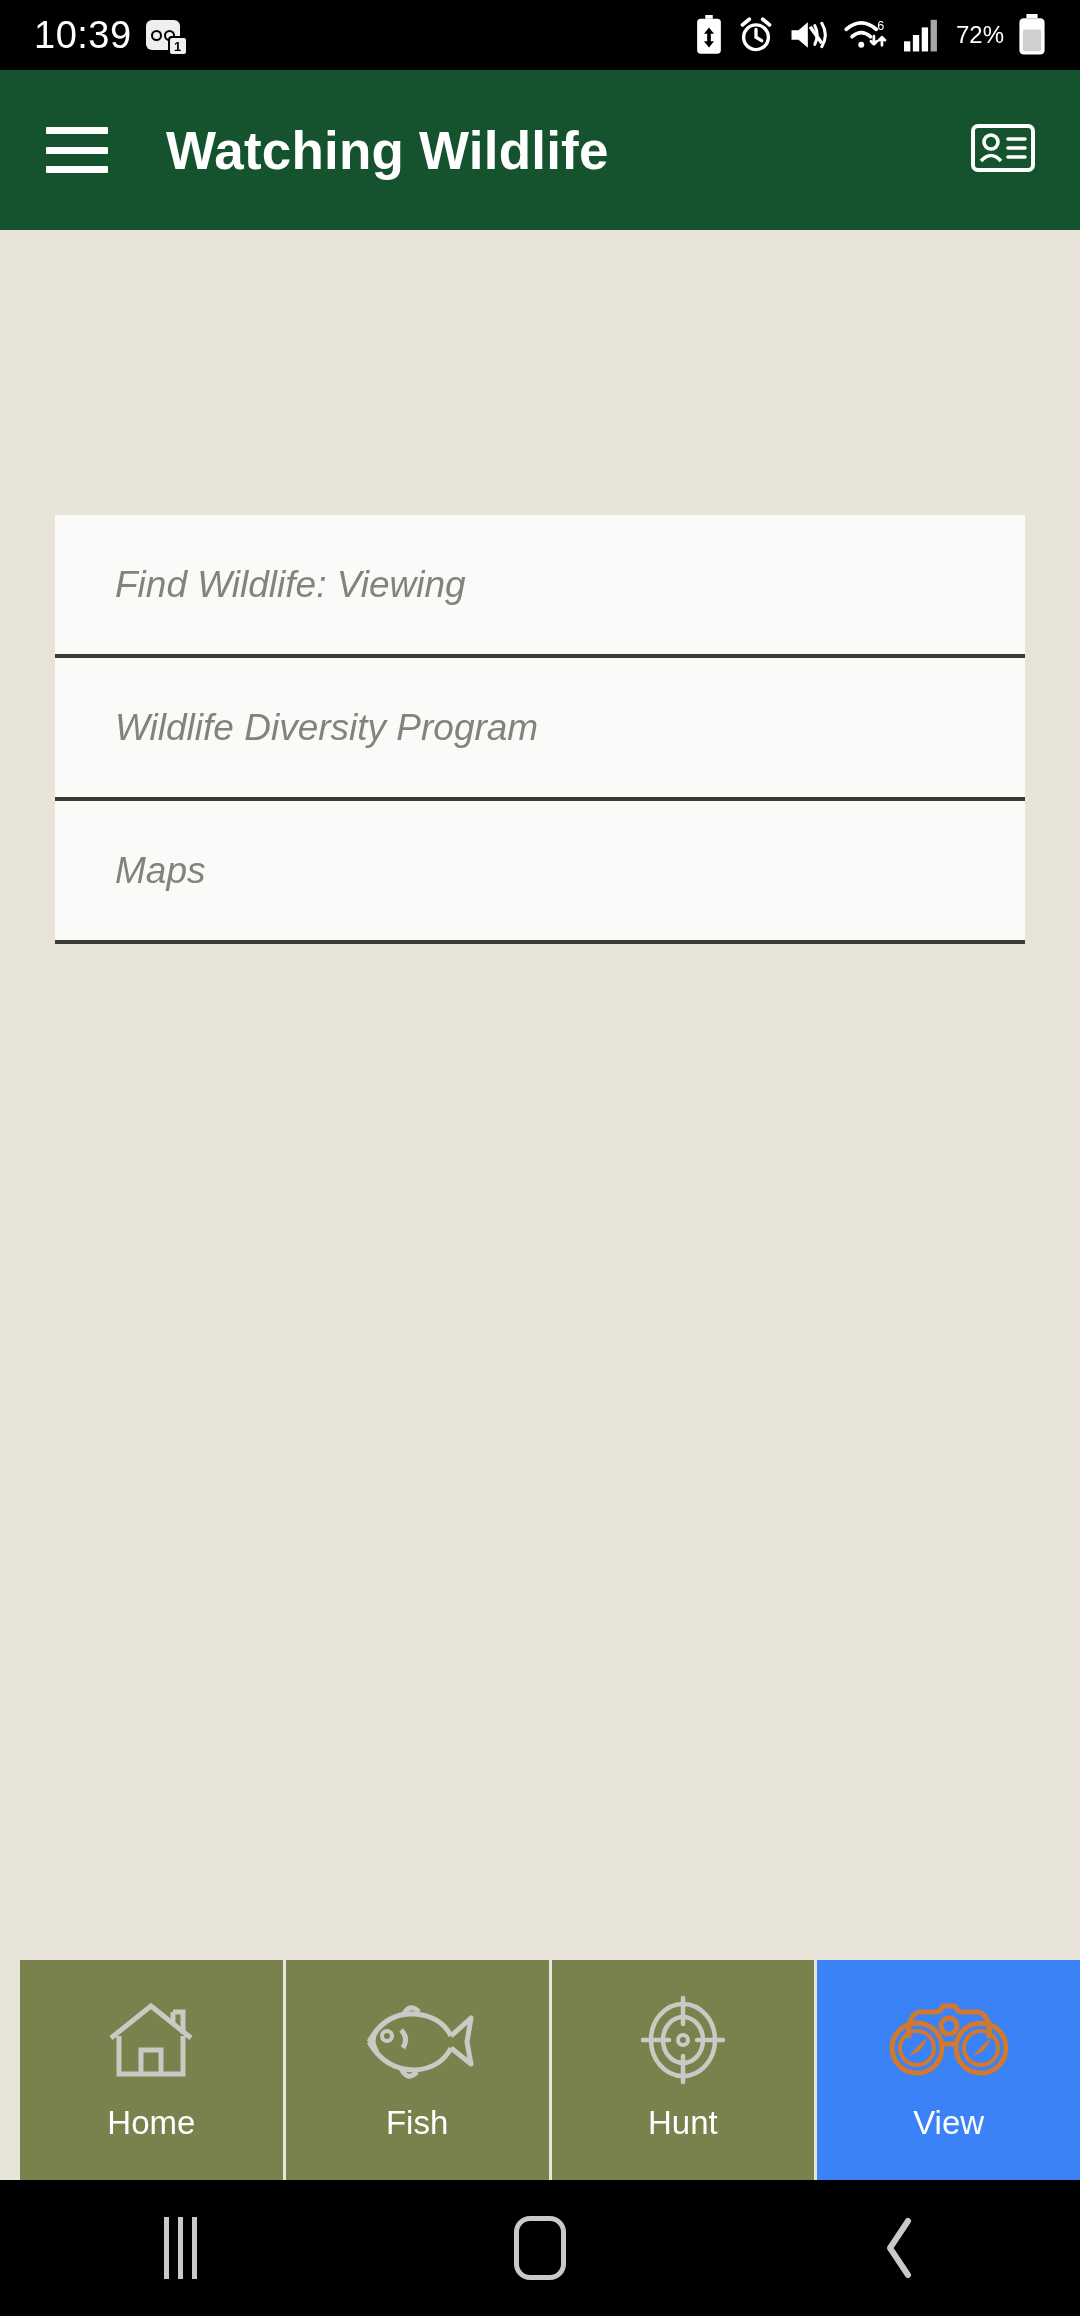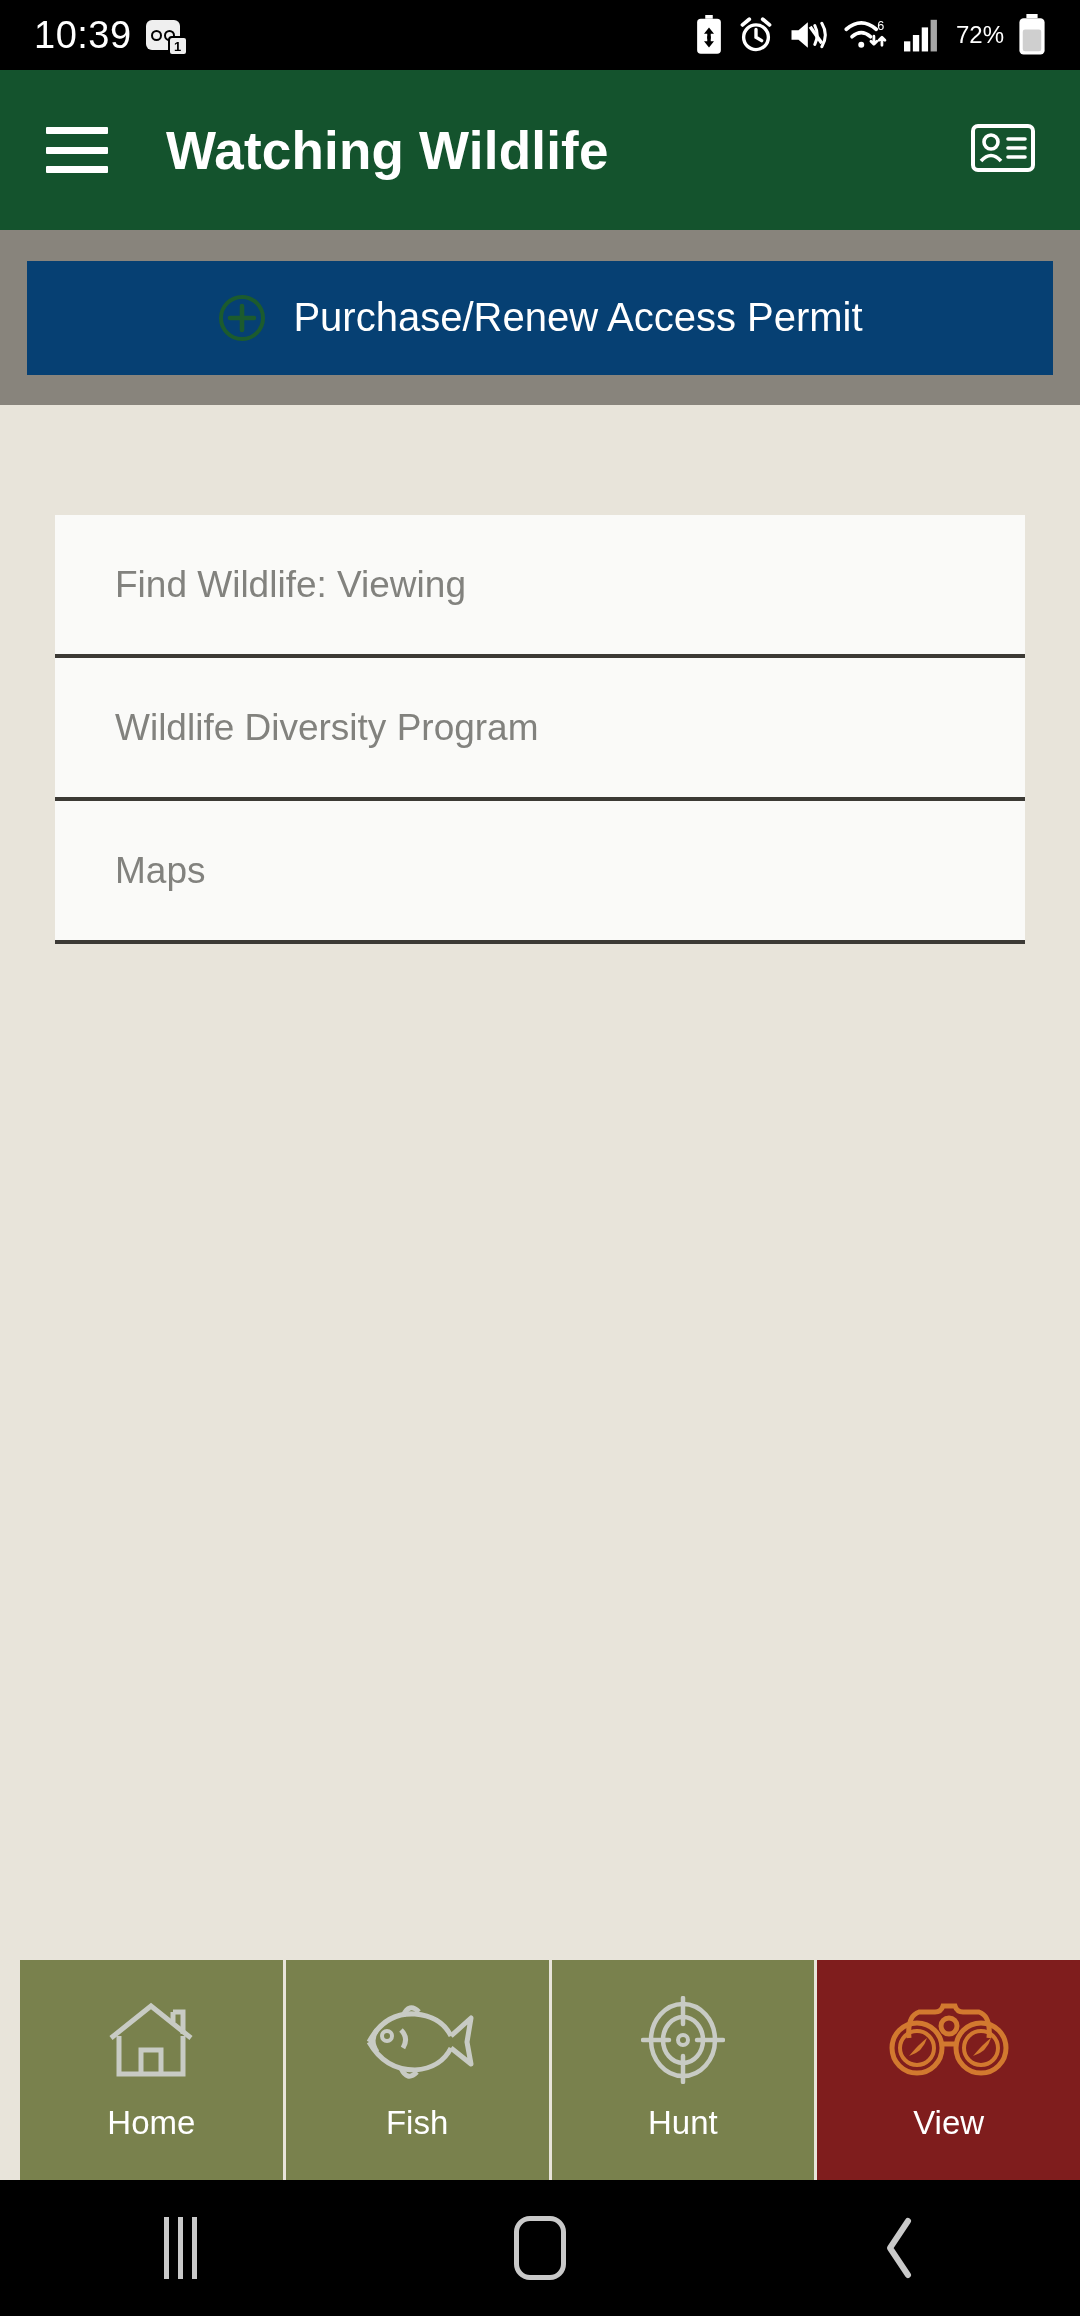"Purchase/Renew Access Permit" div.permit-band { html: <div> <div> <svg> <circle></circle> <path></path> </svg> <span>Purchase/Renew Access Permit</span> </div> </div> -> none }
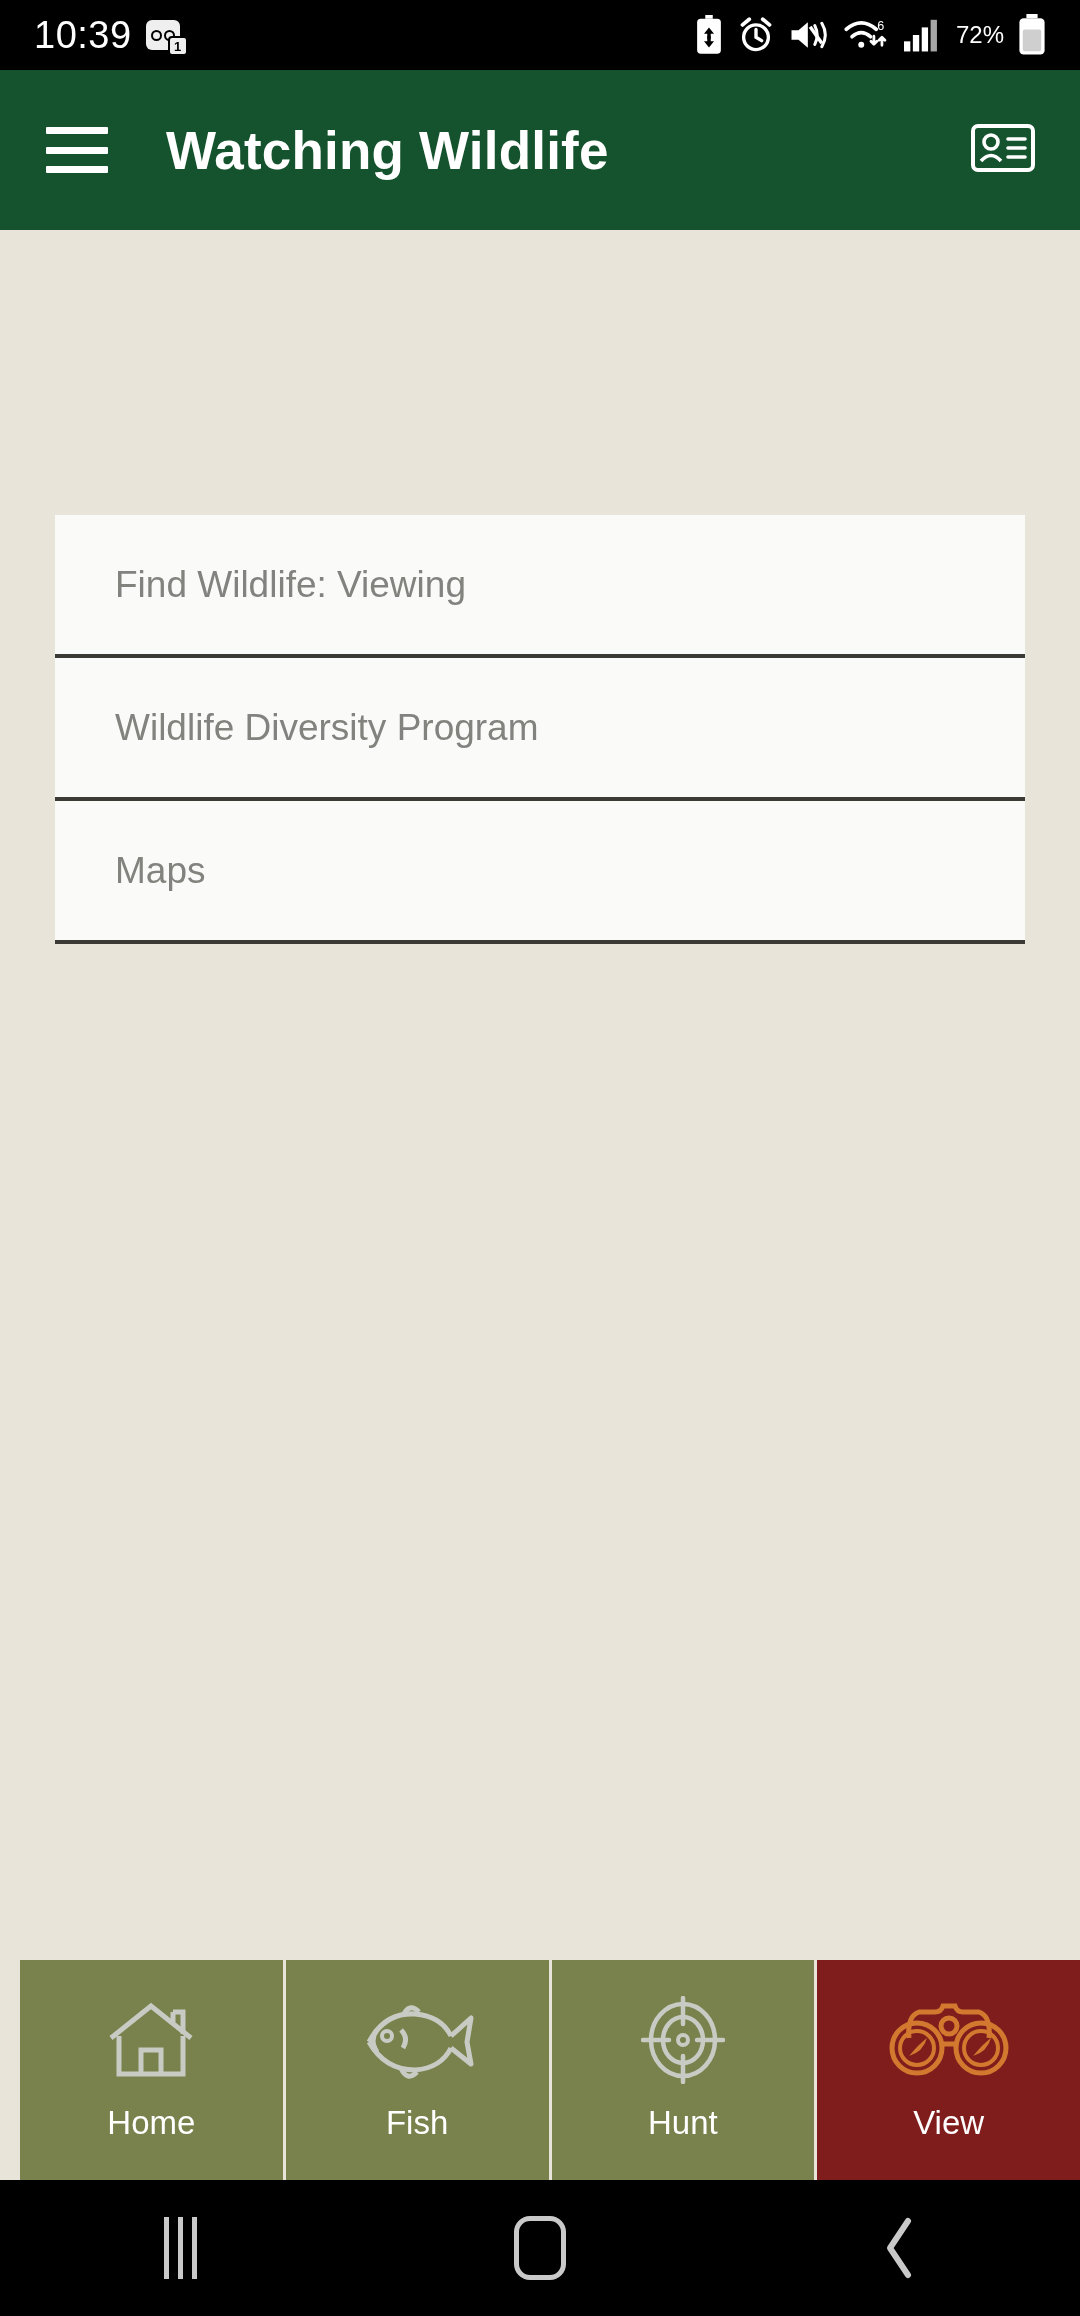"Find Wildlife: Viewing" .menu-card { font-style: none -> italic }
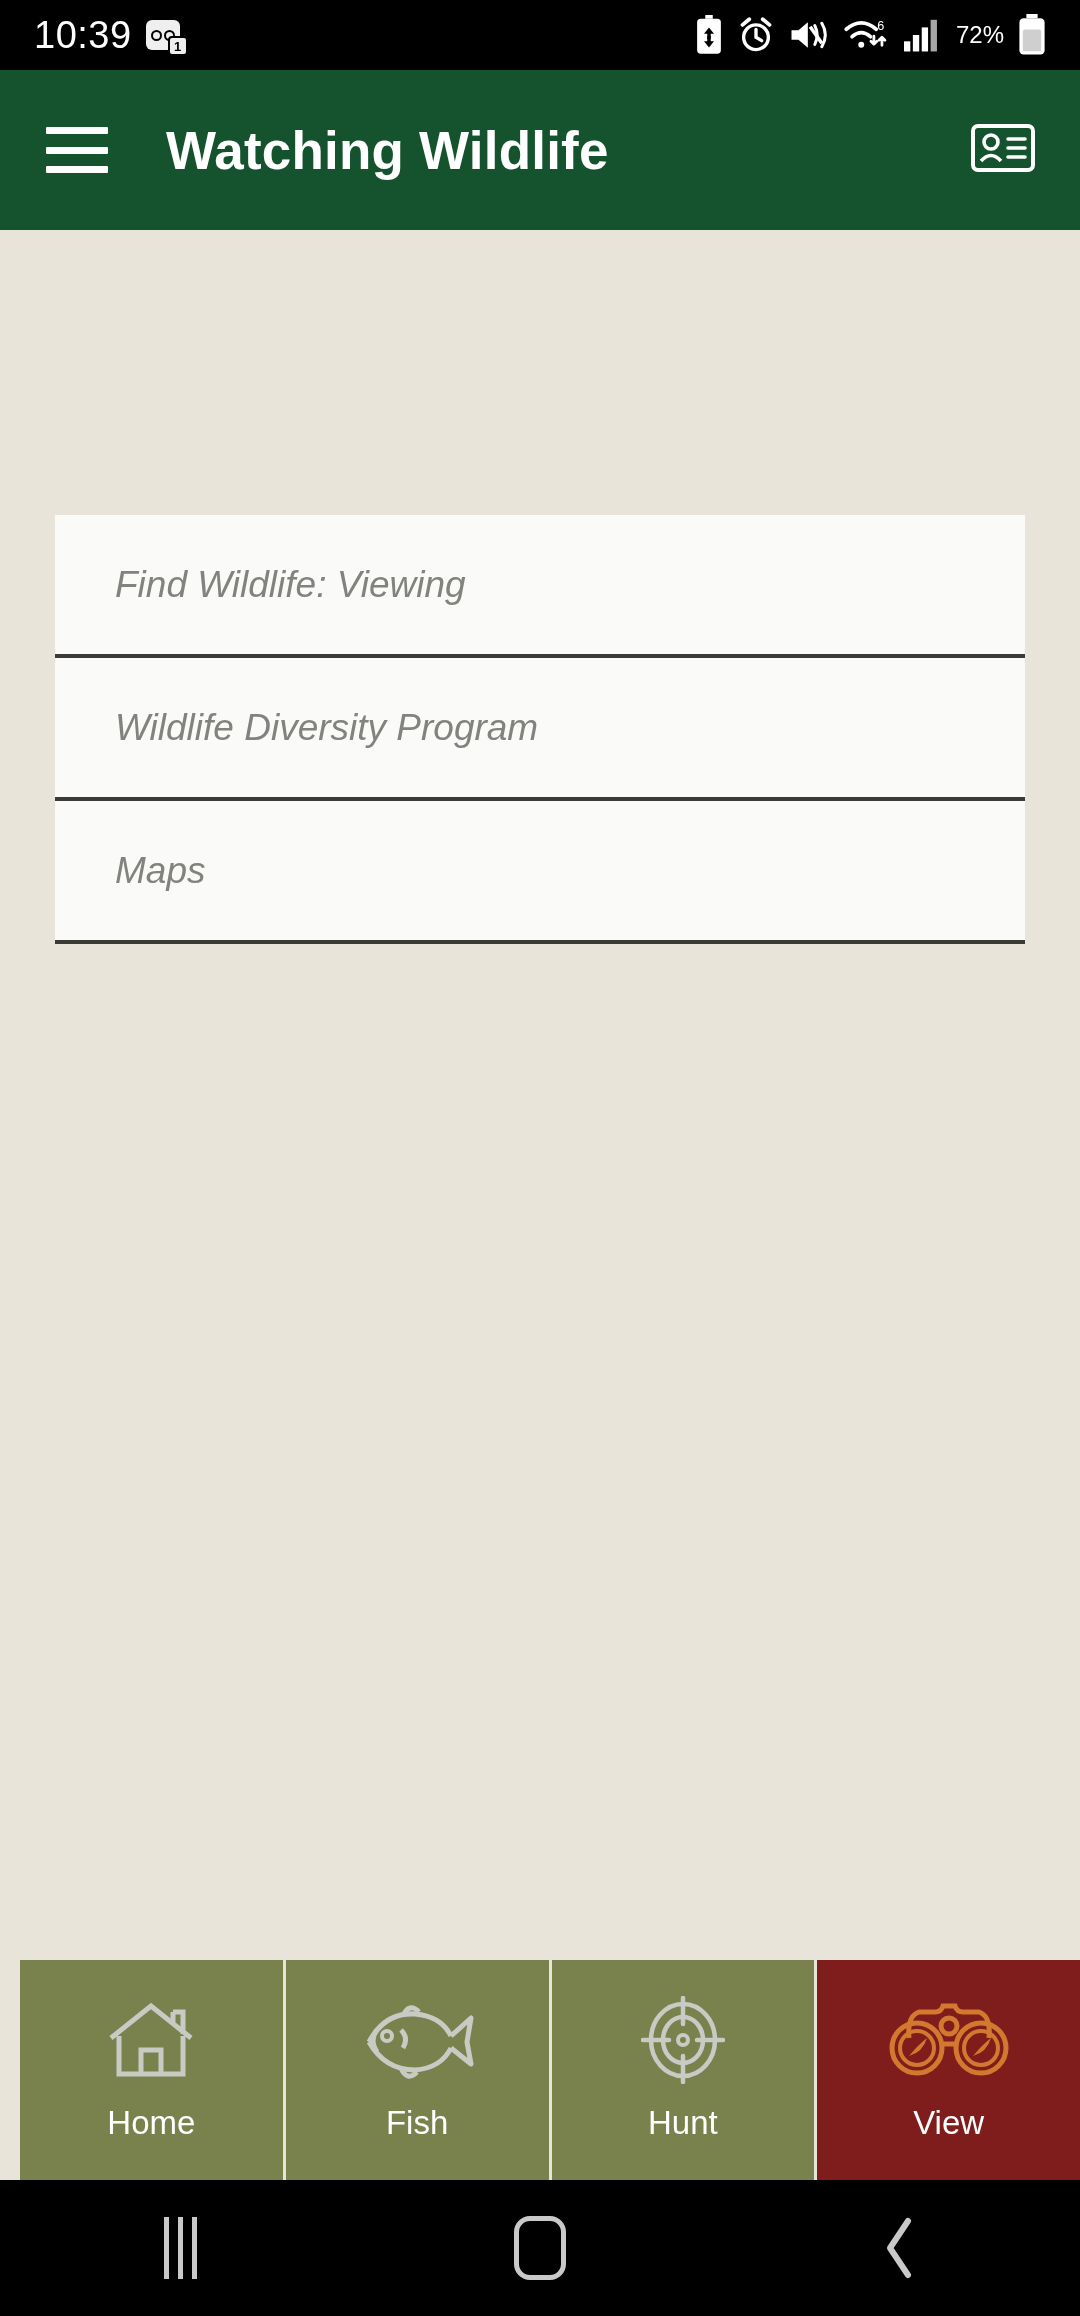"View" .tab.active { background: #7f1d1d -> #3b82f6 }
